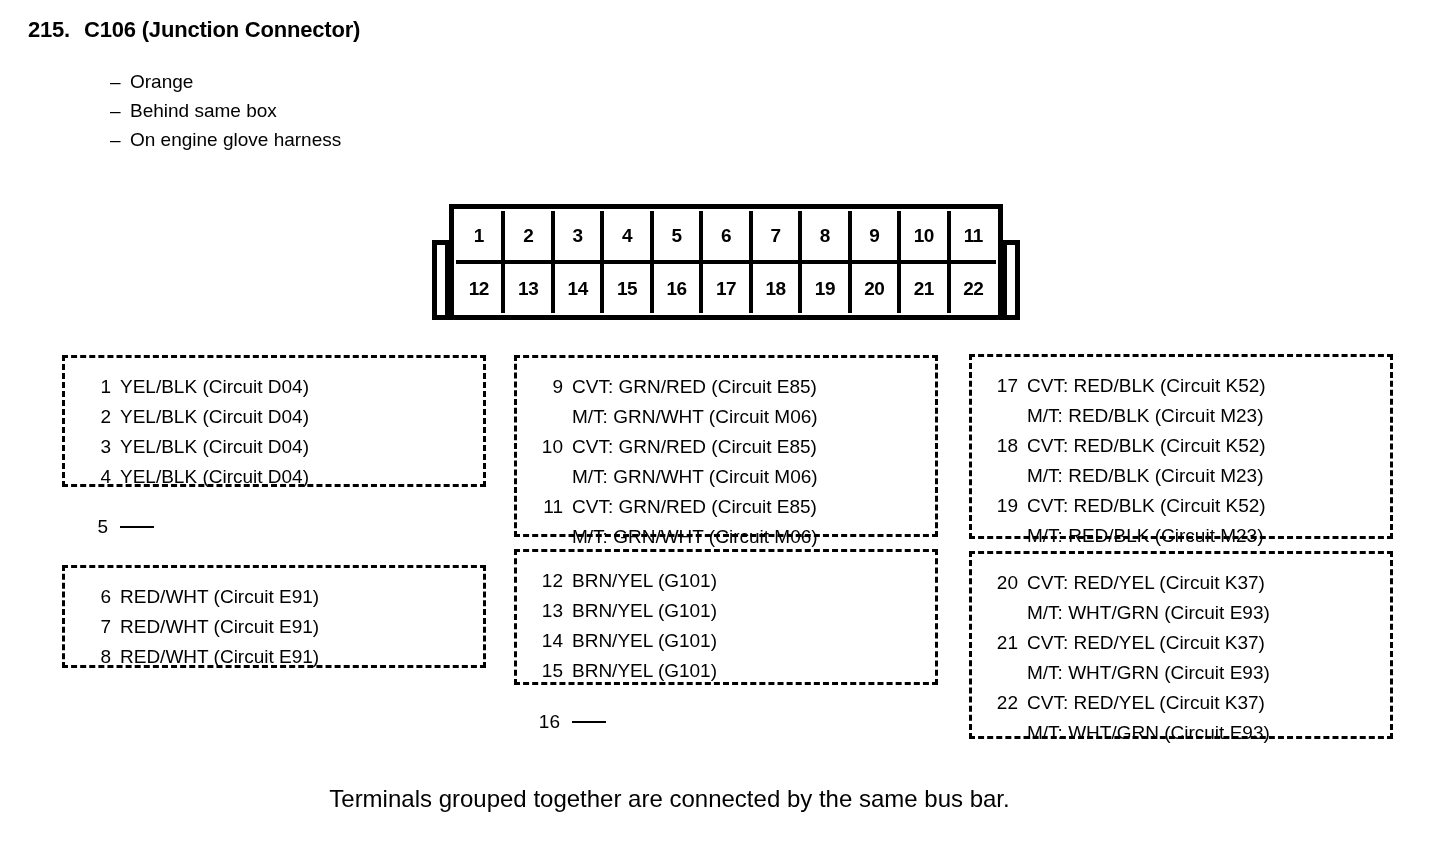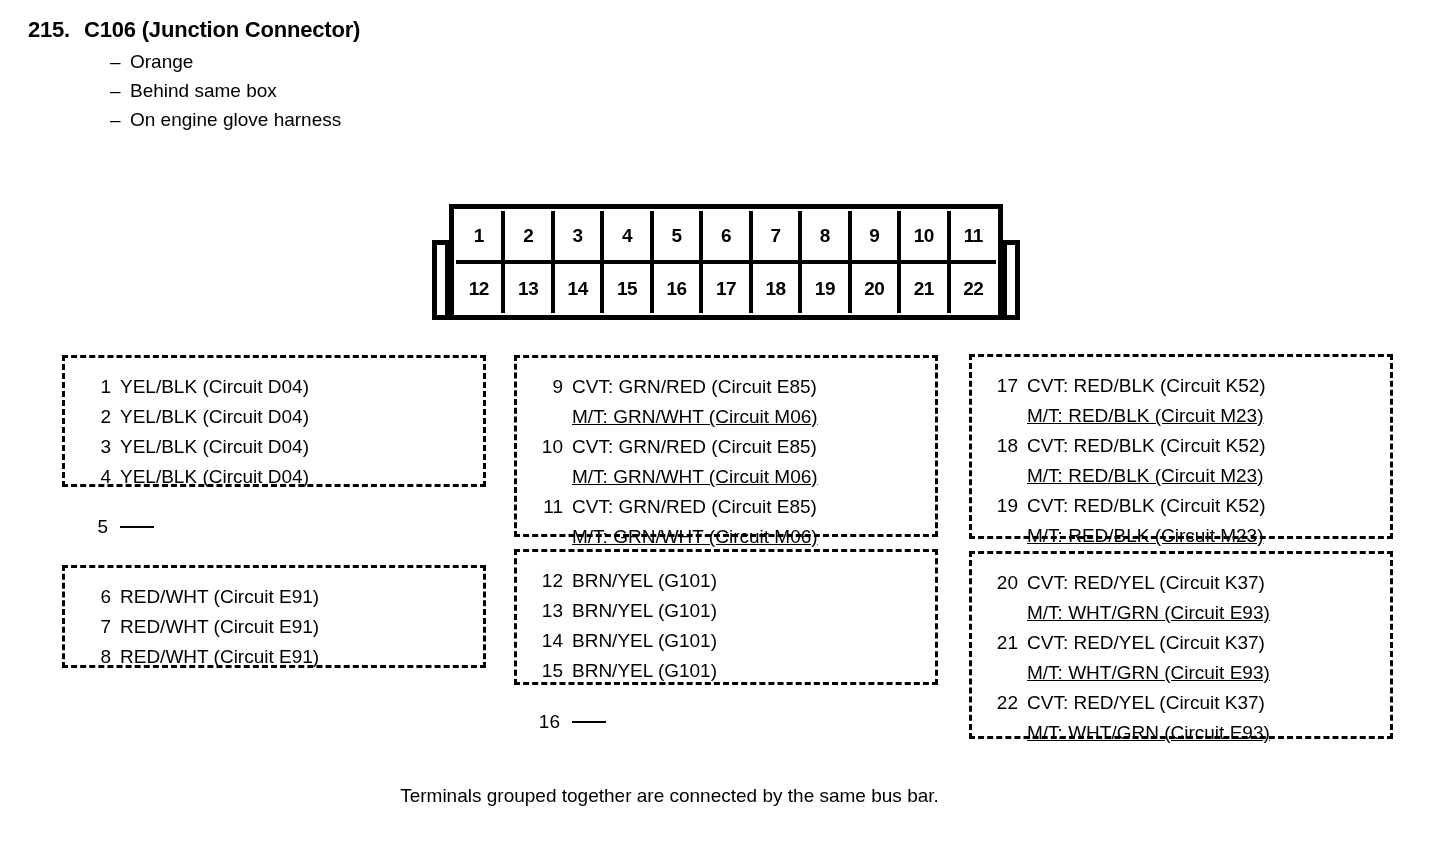"– Orange" #subtitle-list { margin-top: 4px -> 24px }
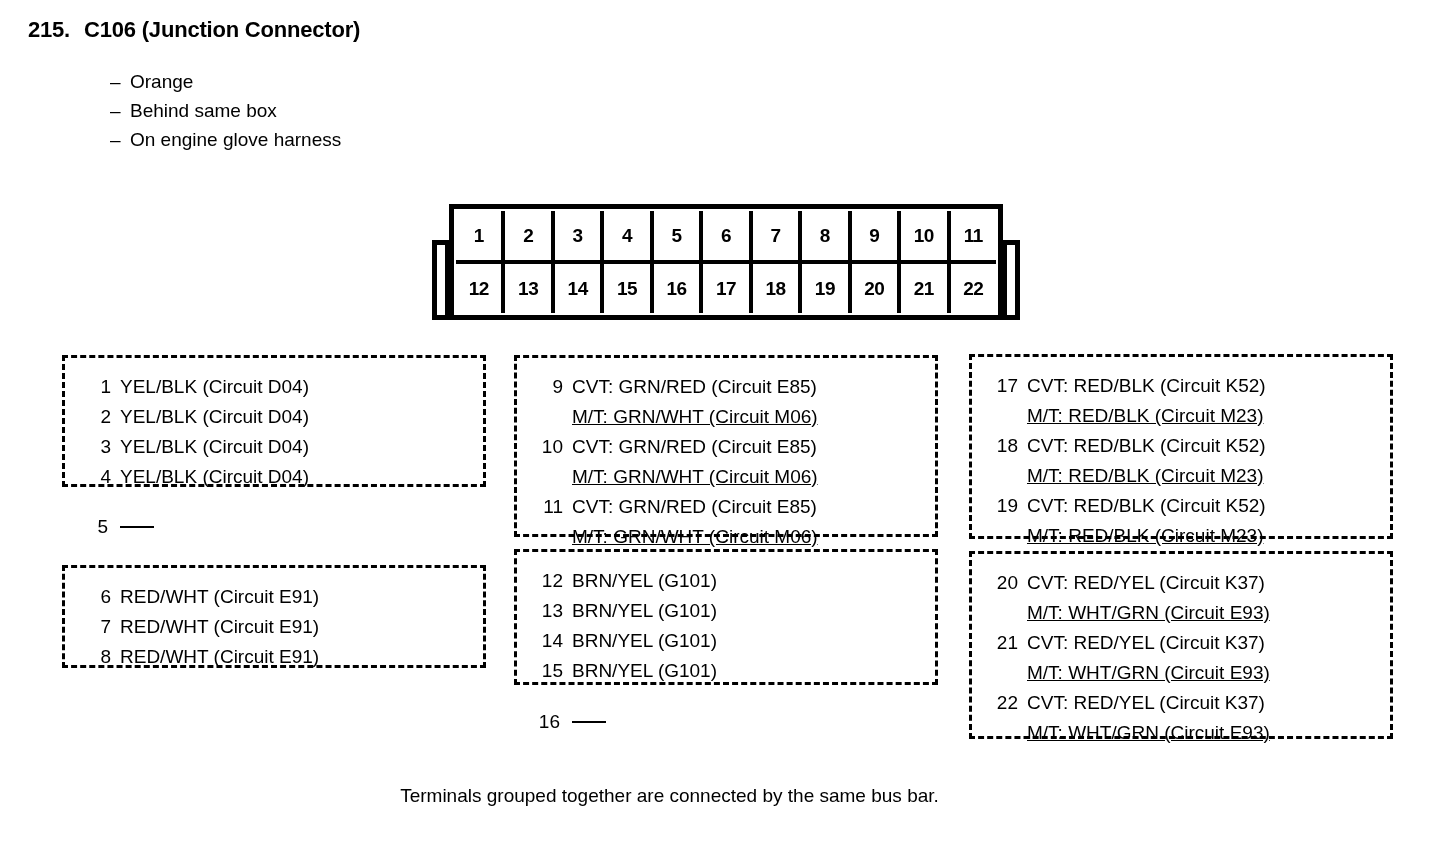"M/T: GRN/WHT (Circuit M06)" .pin-desc.cont { text-decoration: underline -> none }
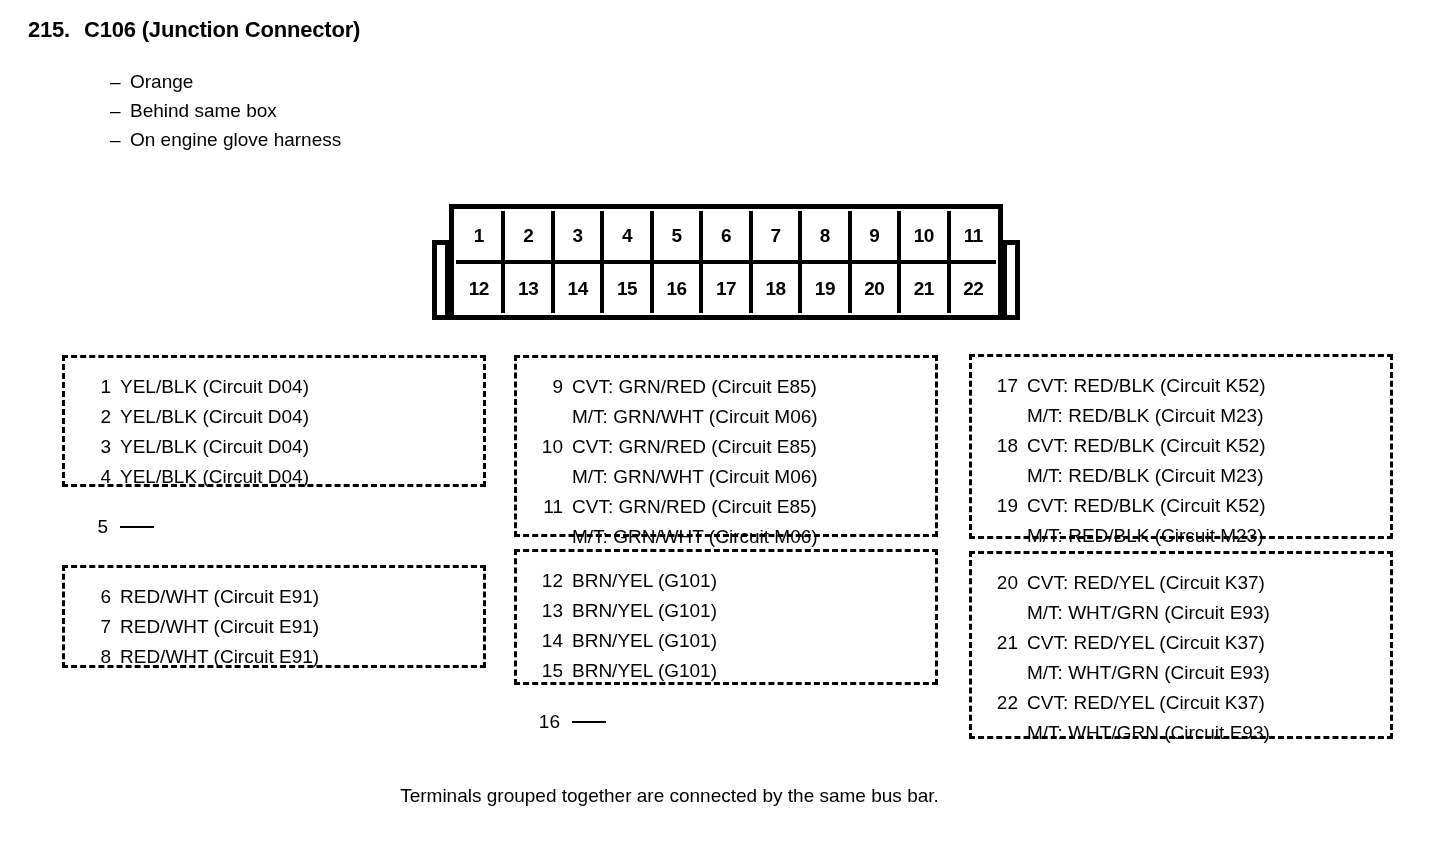"Terminals grouped together are connected" #footer-note { font-size: 19px -> 24px }
